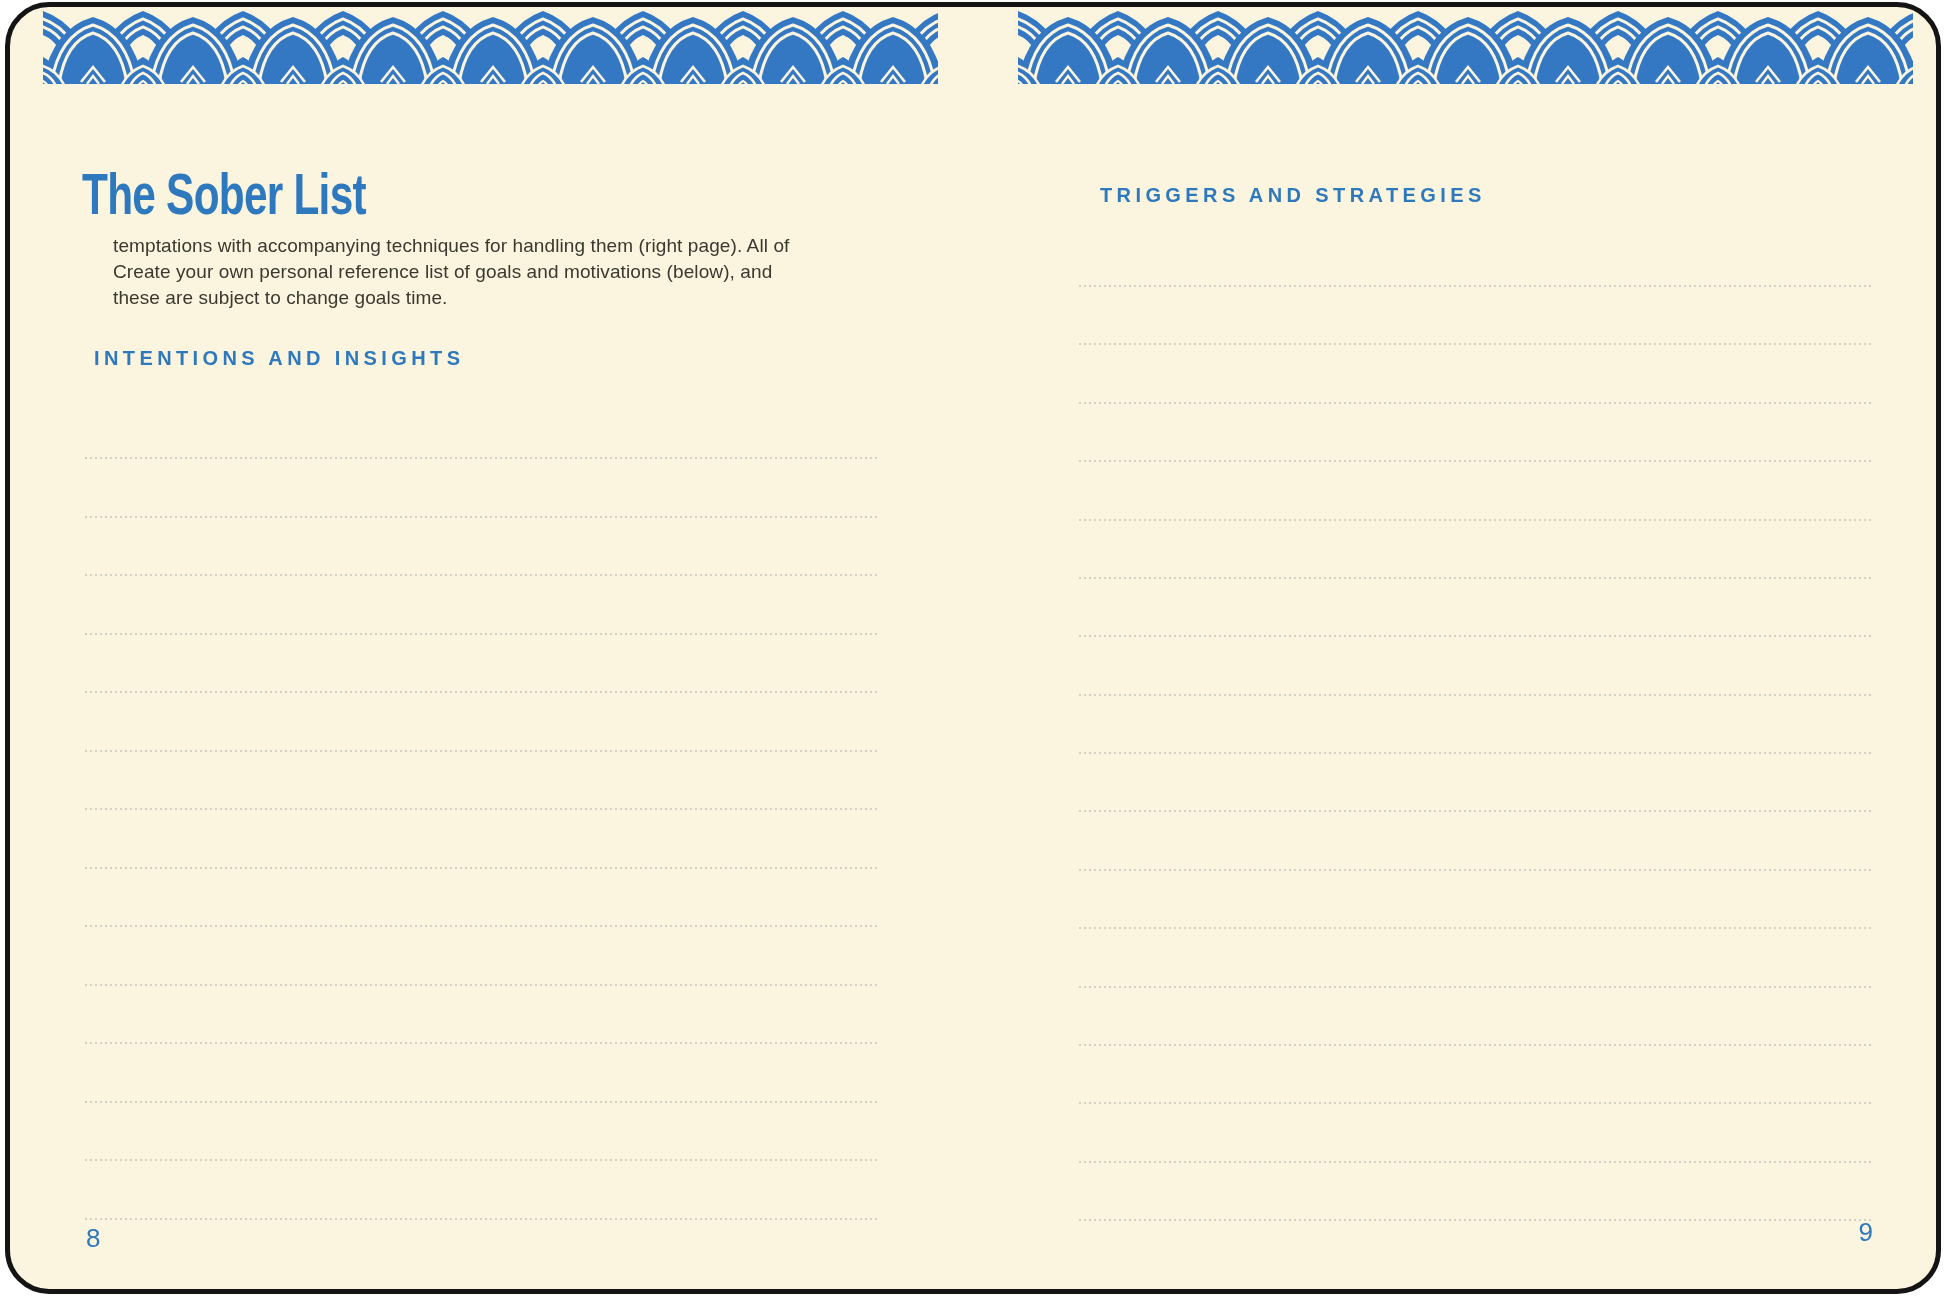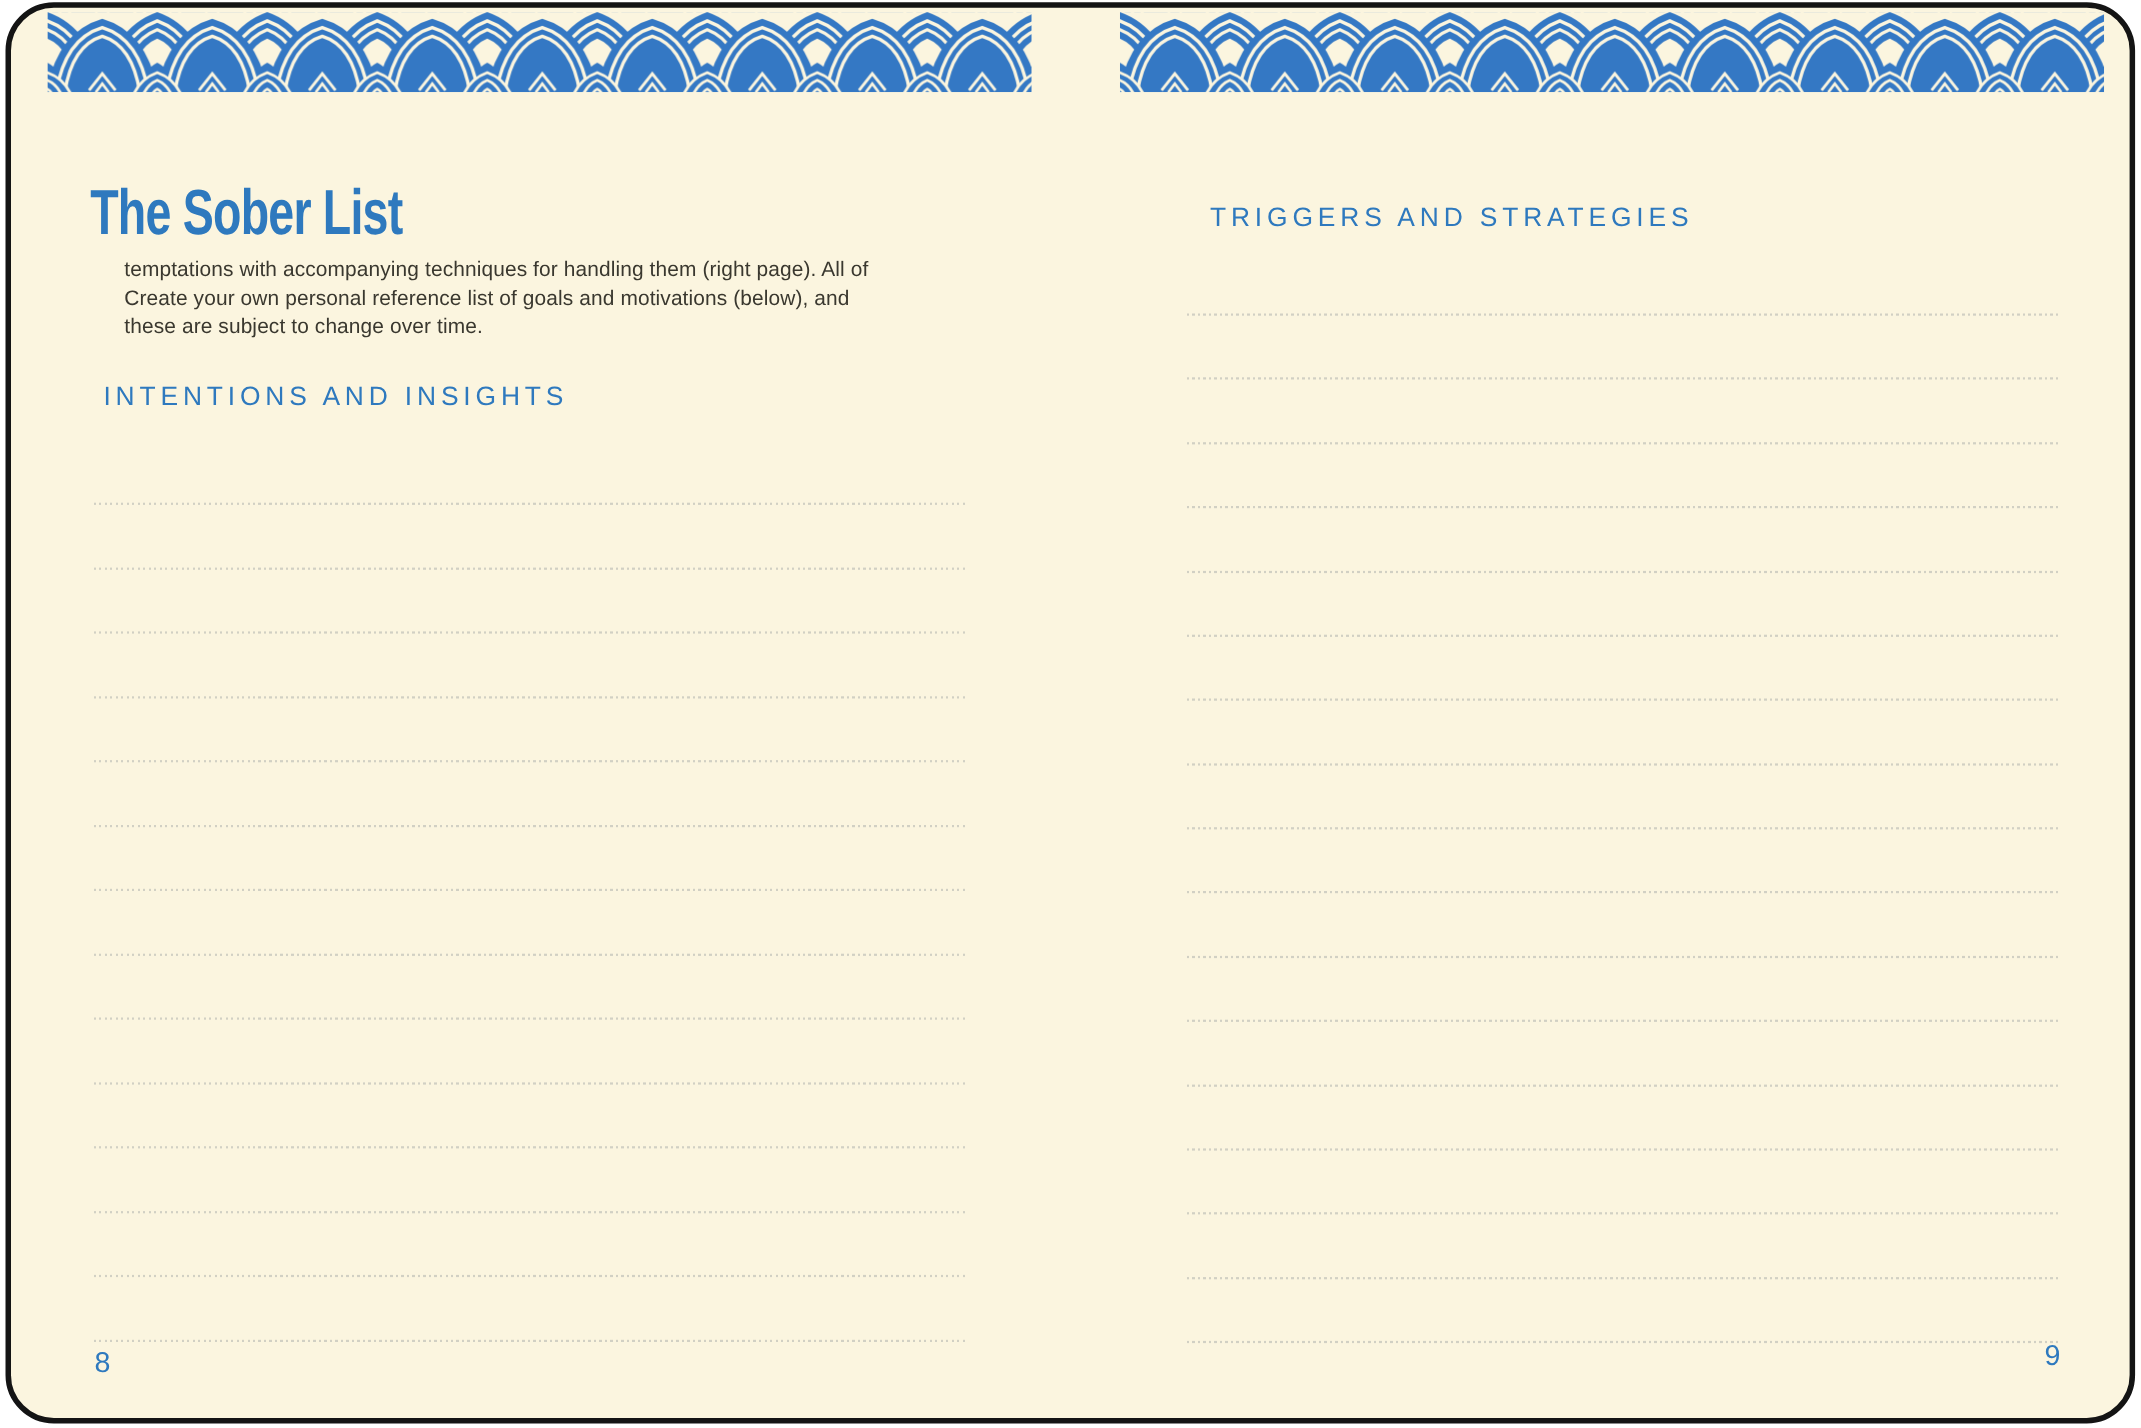"TRIGGERS AND STRATEGIES" .section-heading { font-size: 24px -> 20px; font-weight: 400 -> 700 }
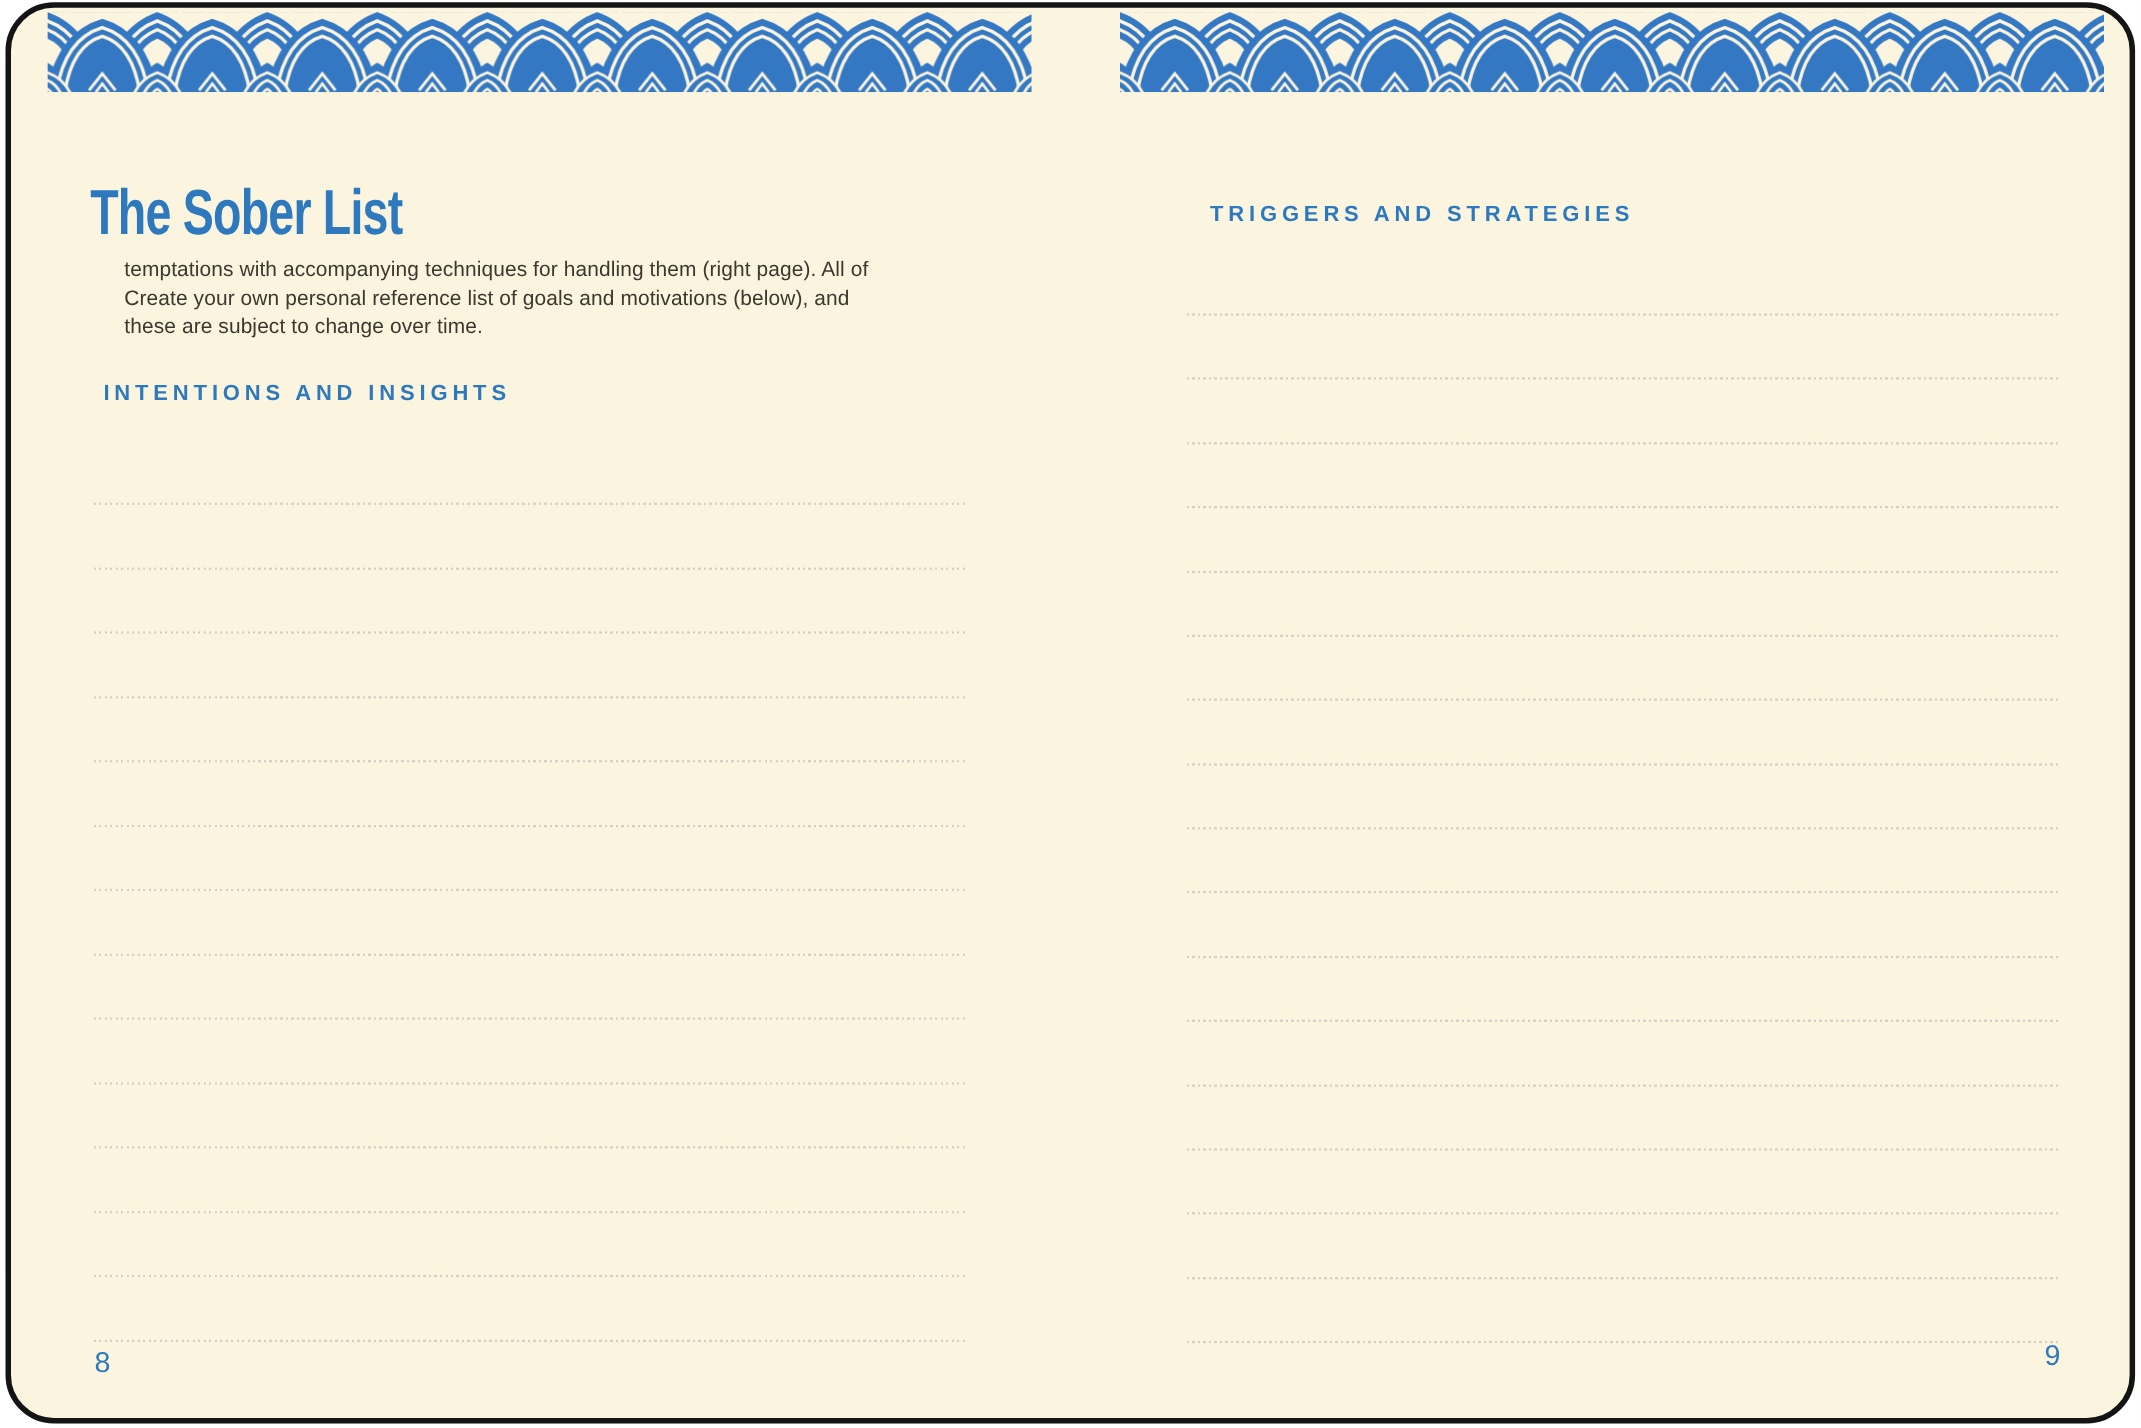"these are subject to change" span { text: over -> goals }
